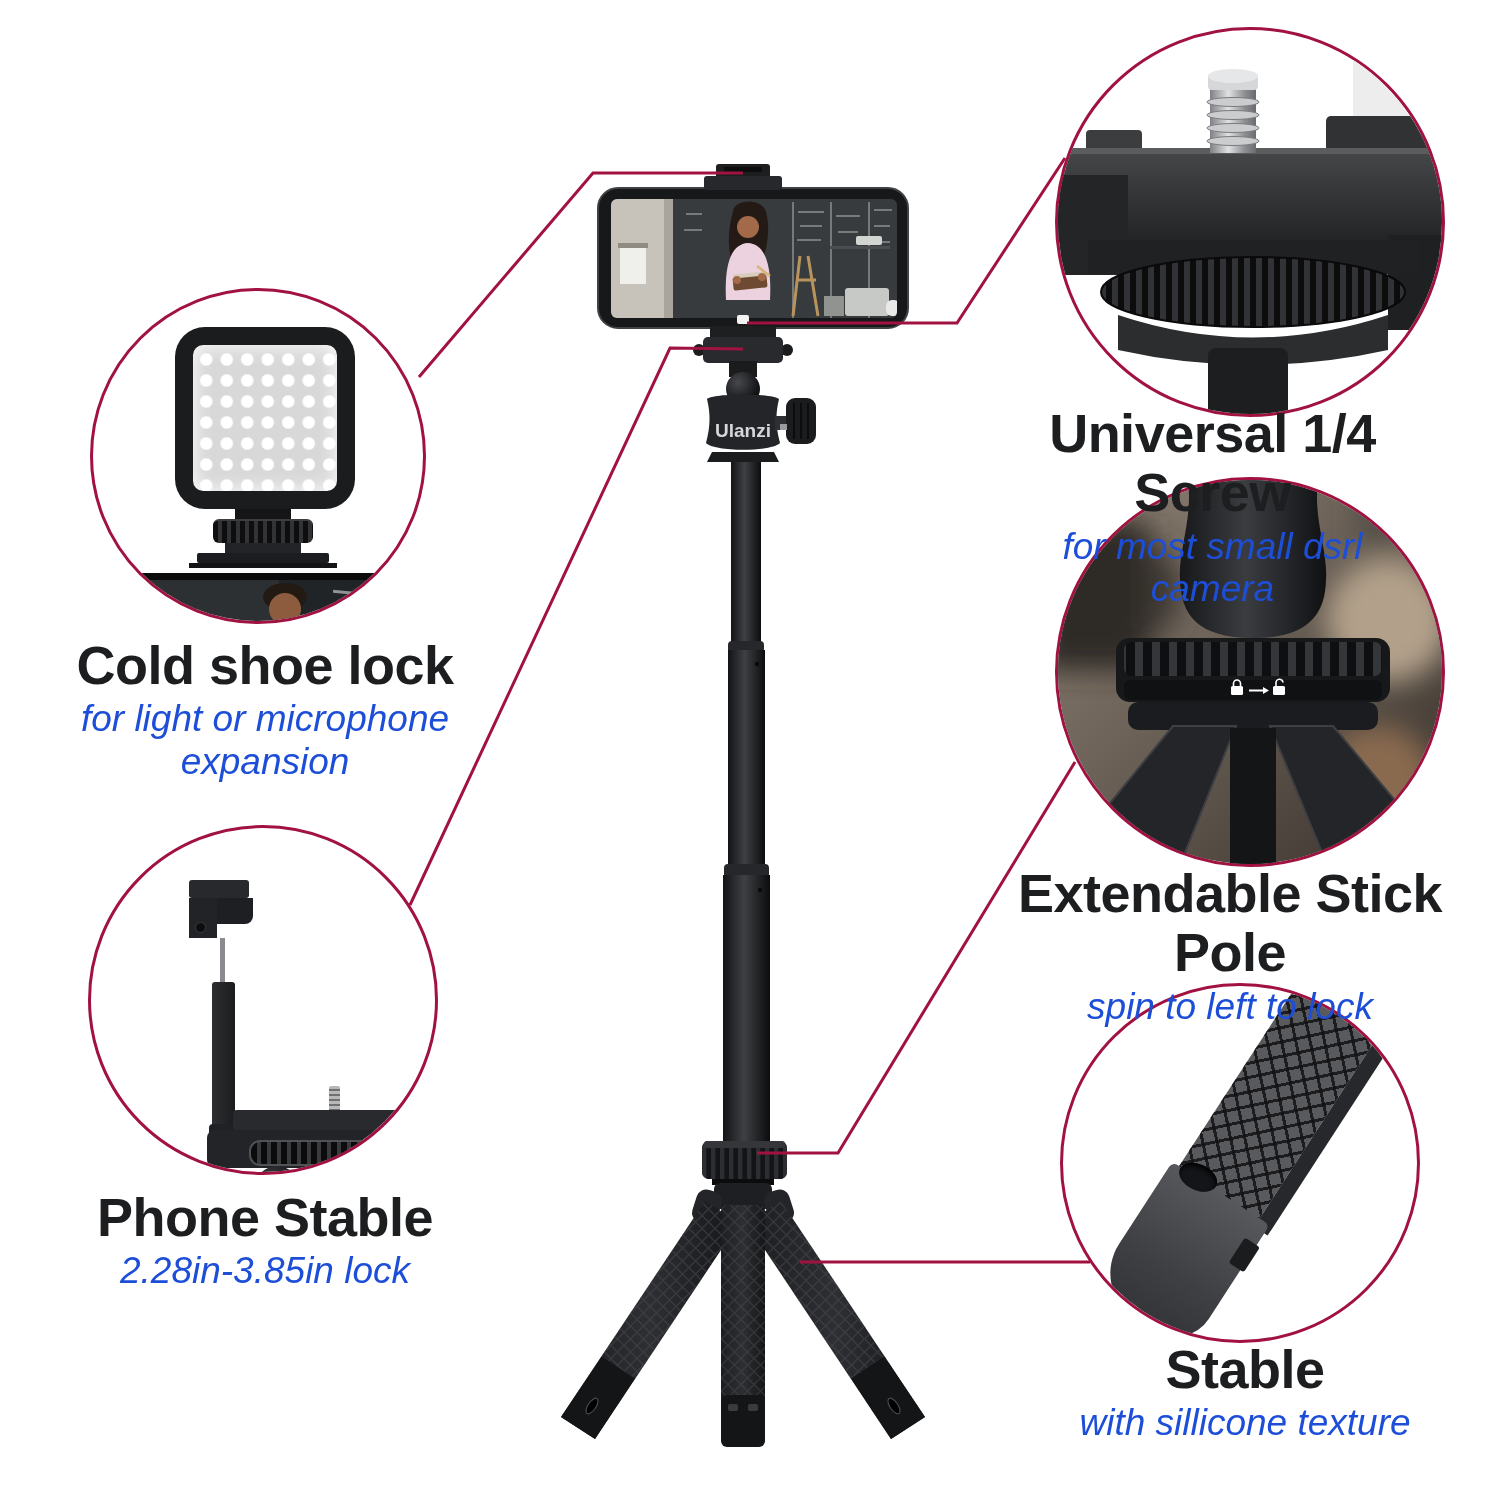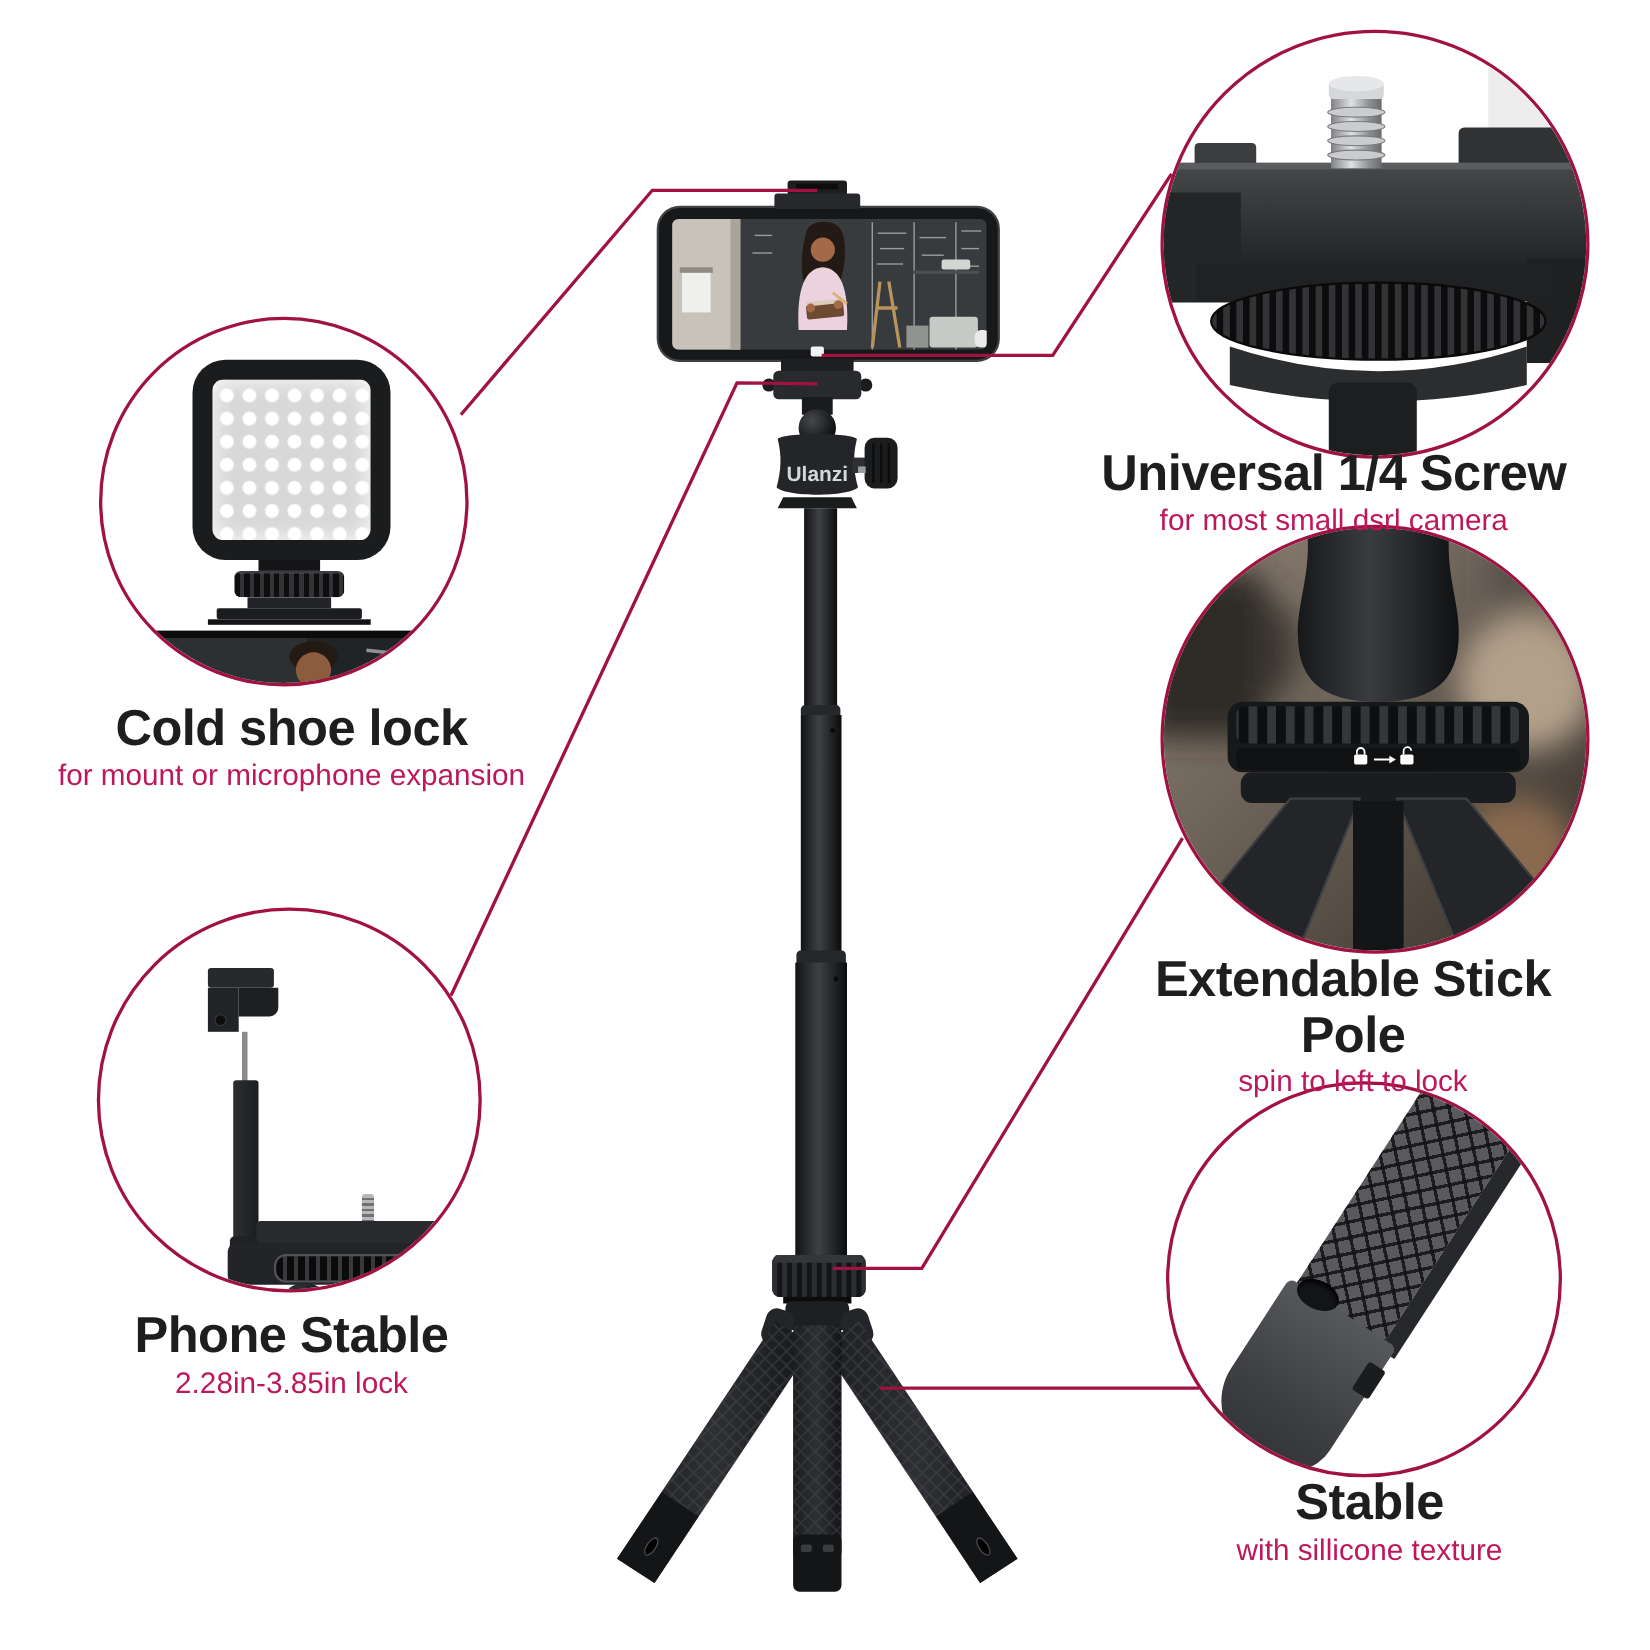"Universal 1/4 Screw" .callout h3 { font-size: 46px -> 54px }
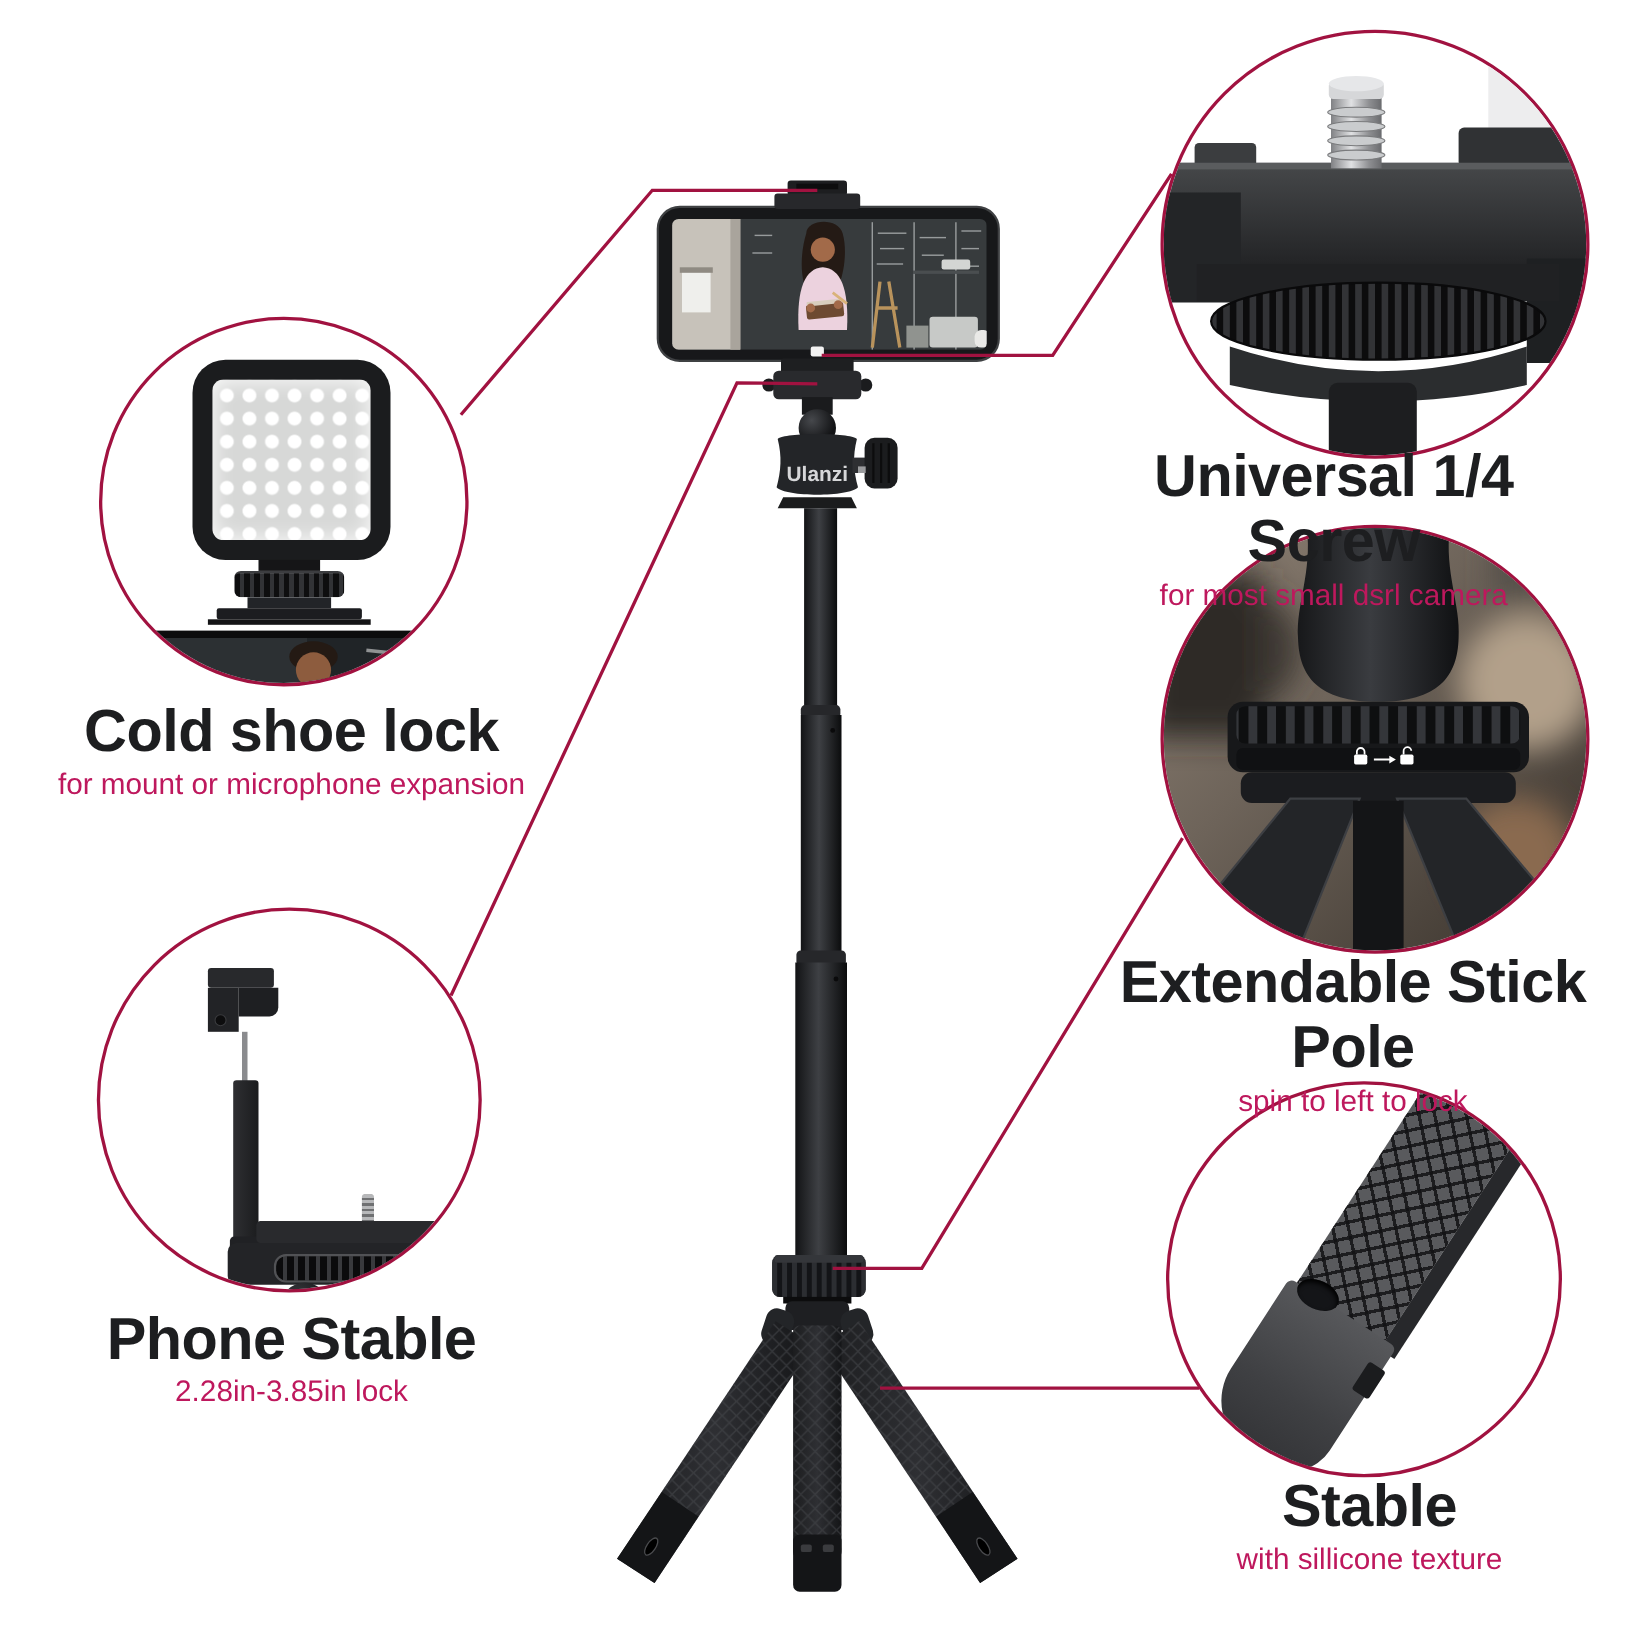"for most small dsrl camera" .callout p { color: #be185d -> #1d4ed8; font-size: 27px -> 37px; font-style: none -> italic }
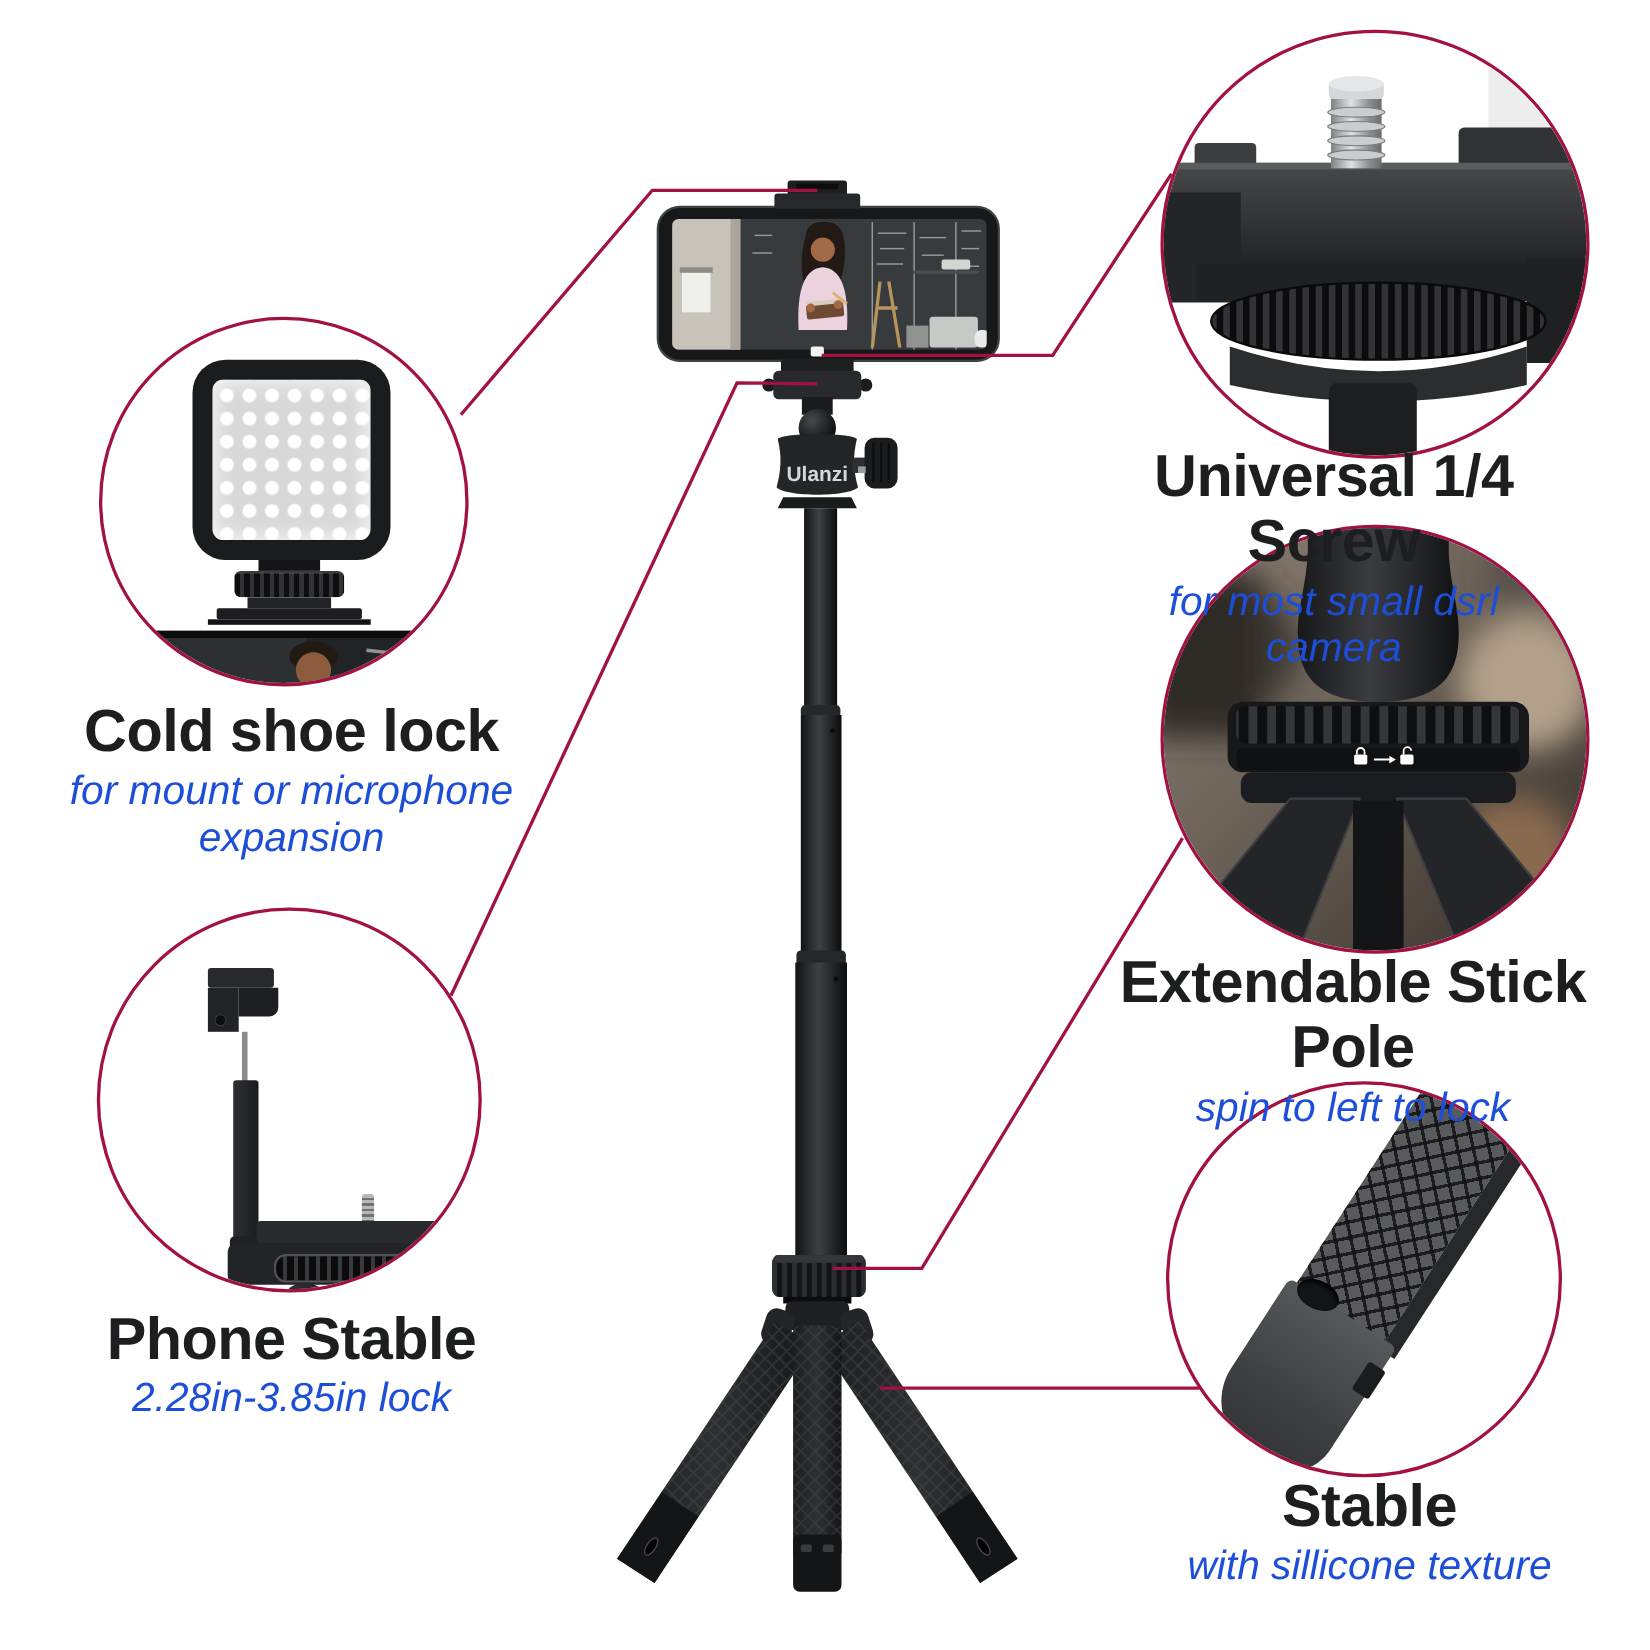"for mount or microphone expansion" p { text: mount -> light }
